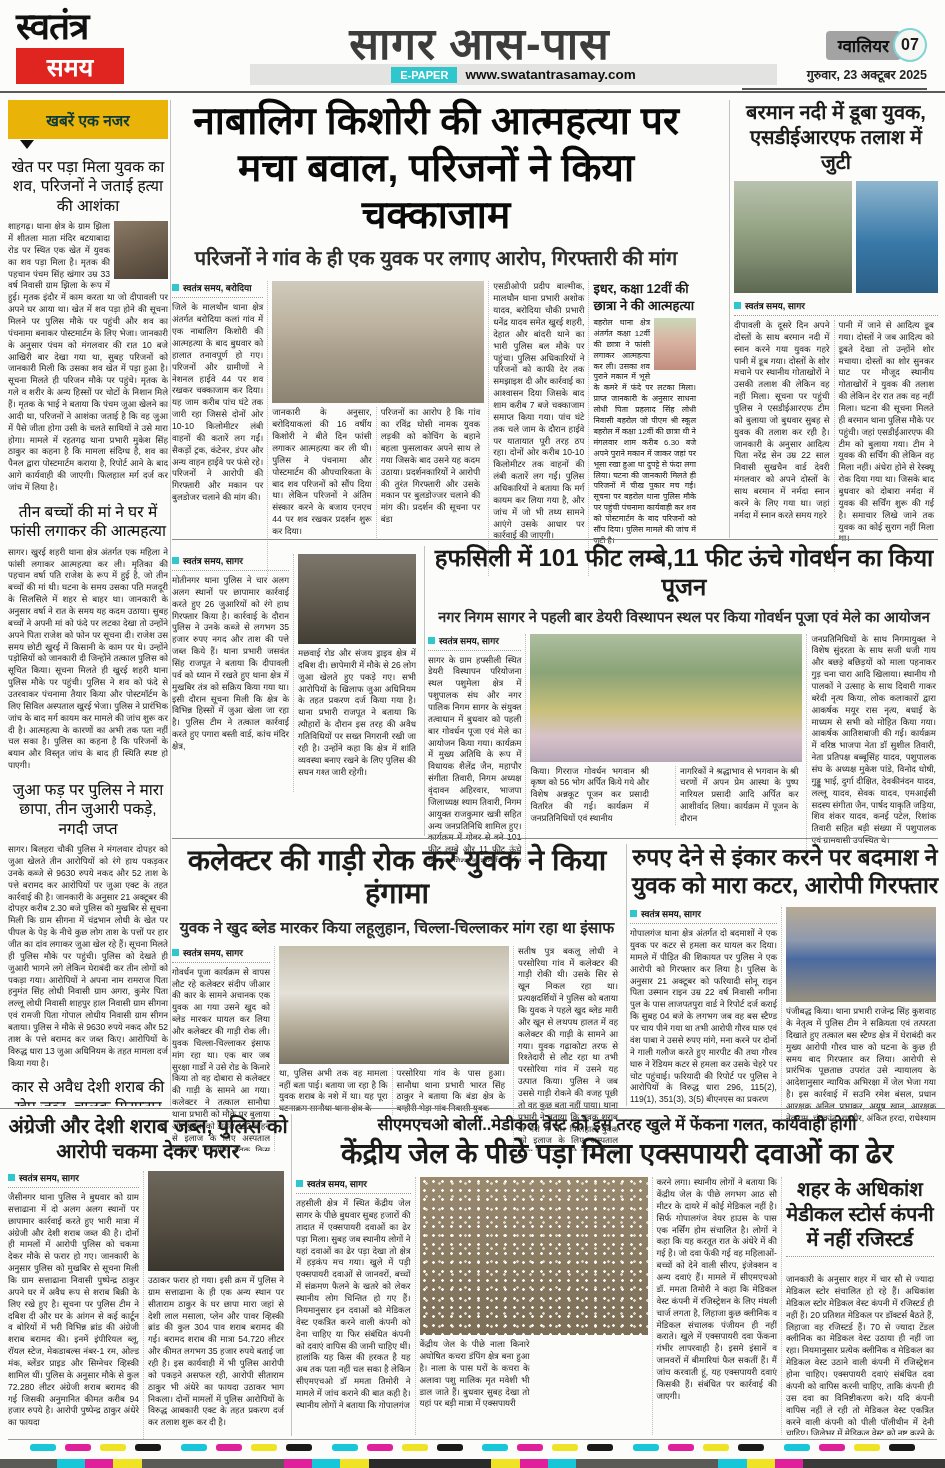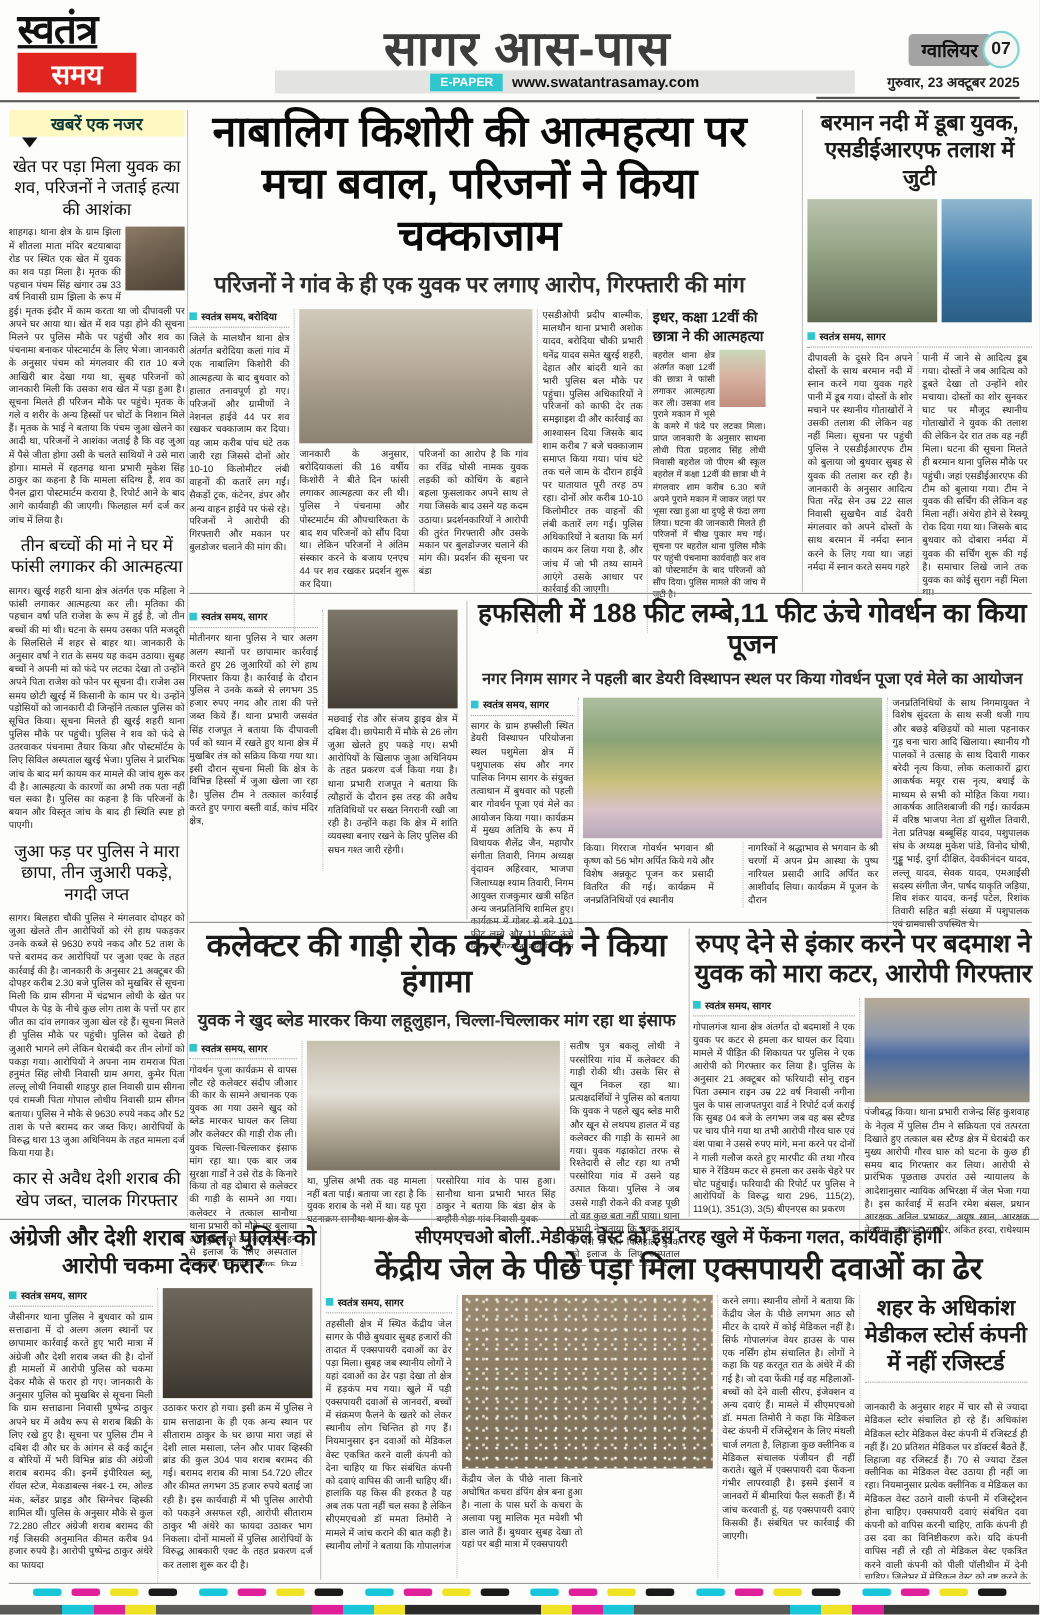"स्वतंत्र" .logo-top { text-decoration: underline -> none }
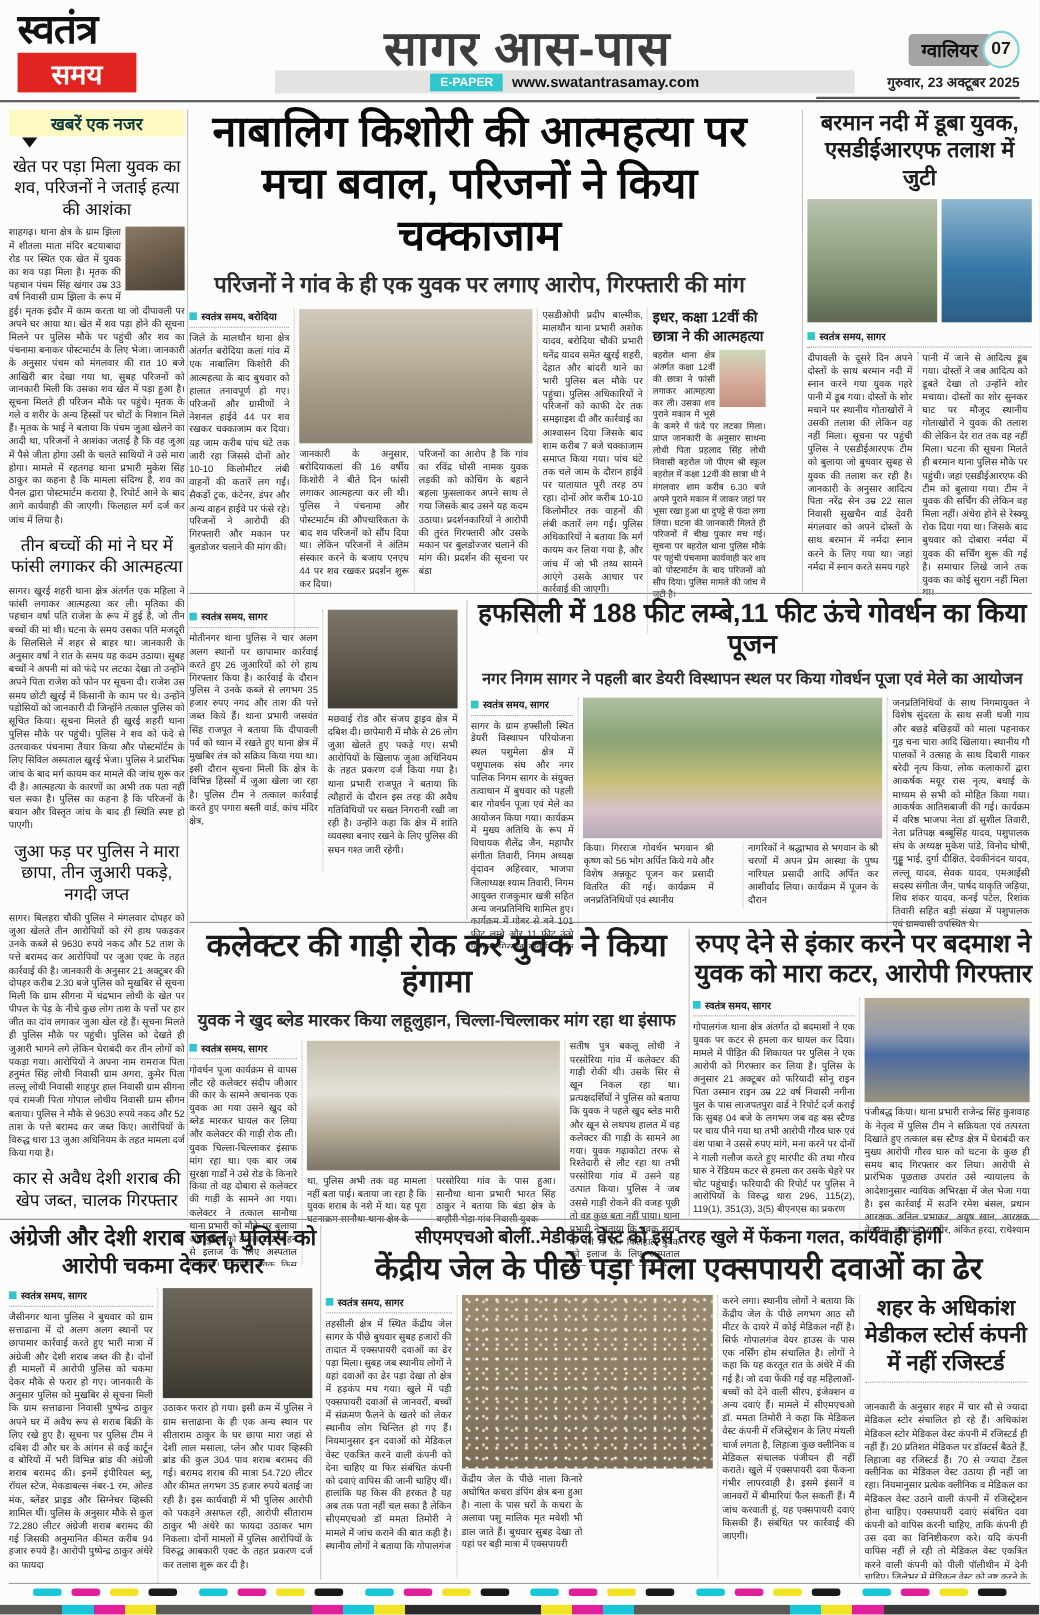"खबरें एक नजर" .rail-banner { background: #fef9c3 -> #eab308; height: 24px -> 39px }
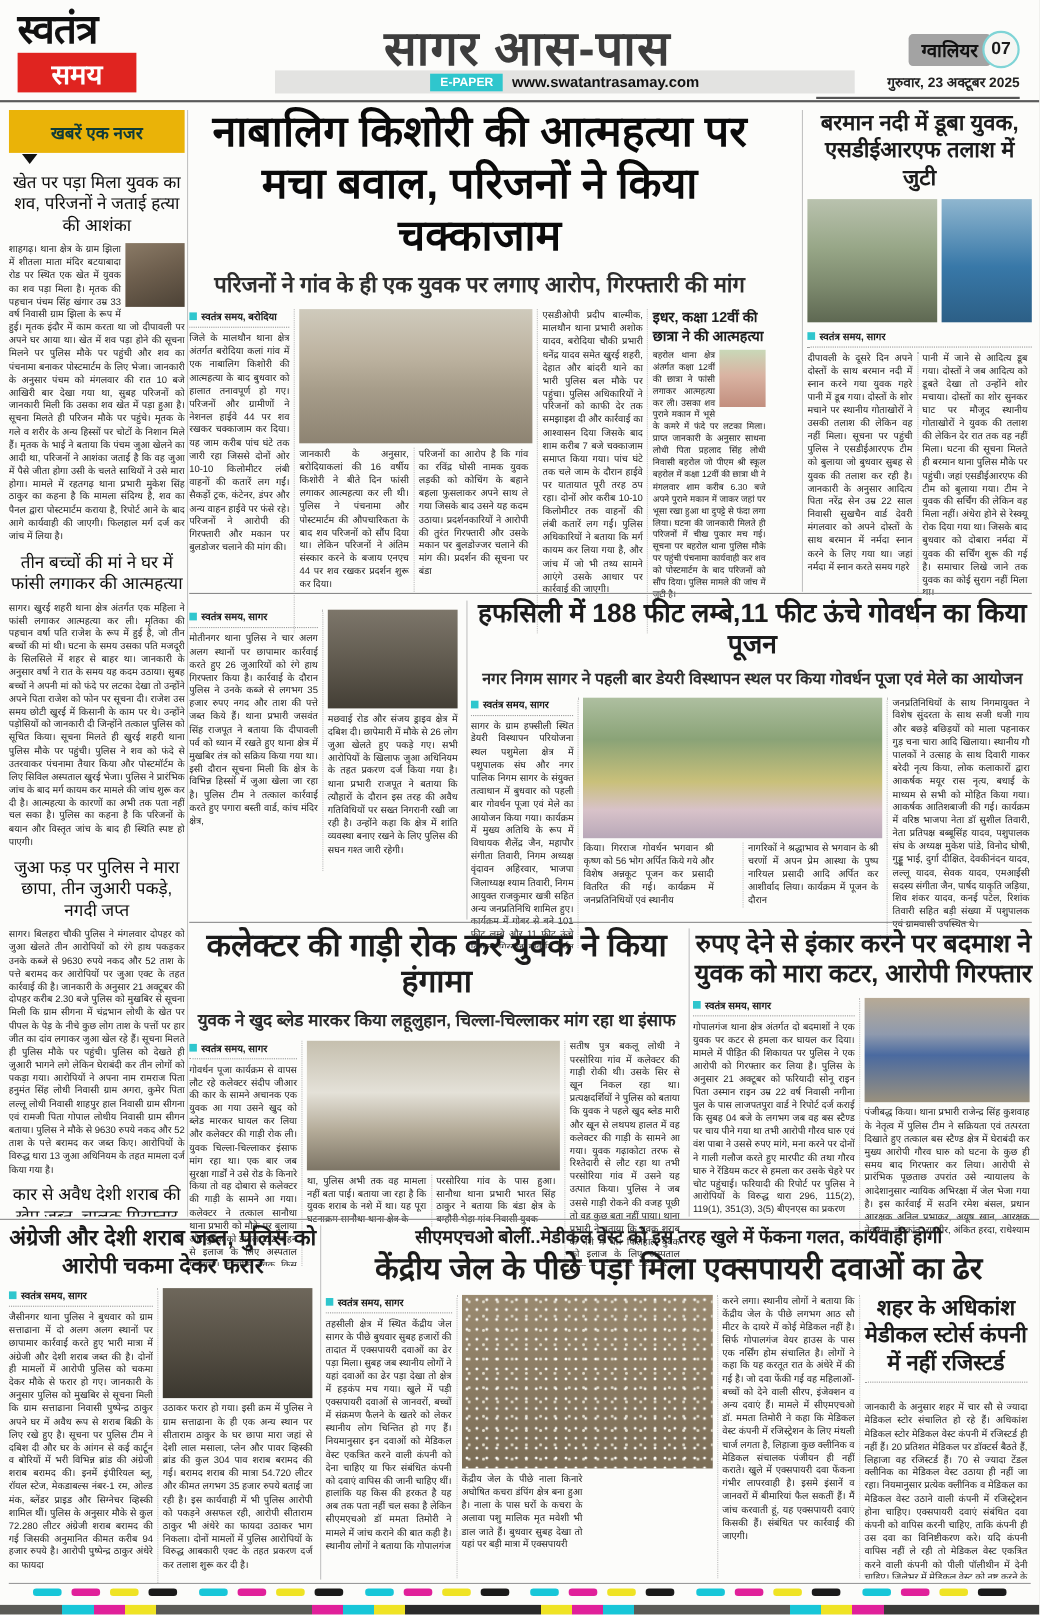"हफसिली में 188 फीट लम्बे,11" div { text: 188 -> 101 }
